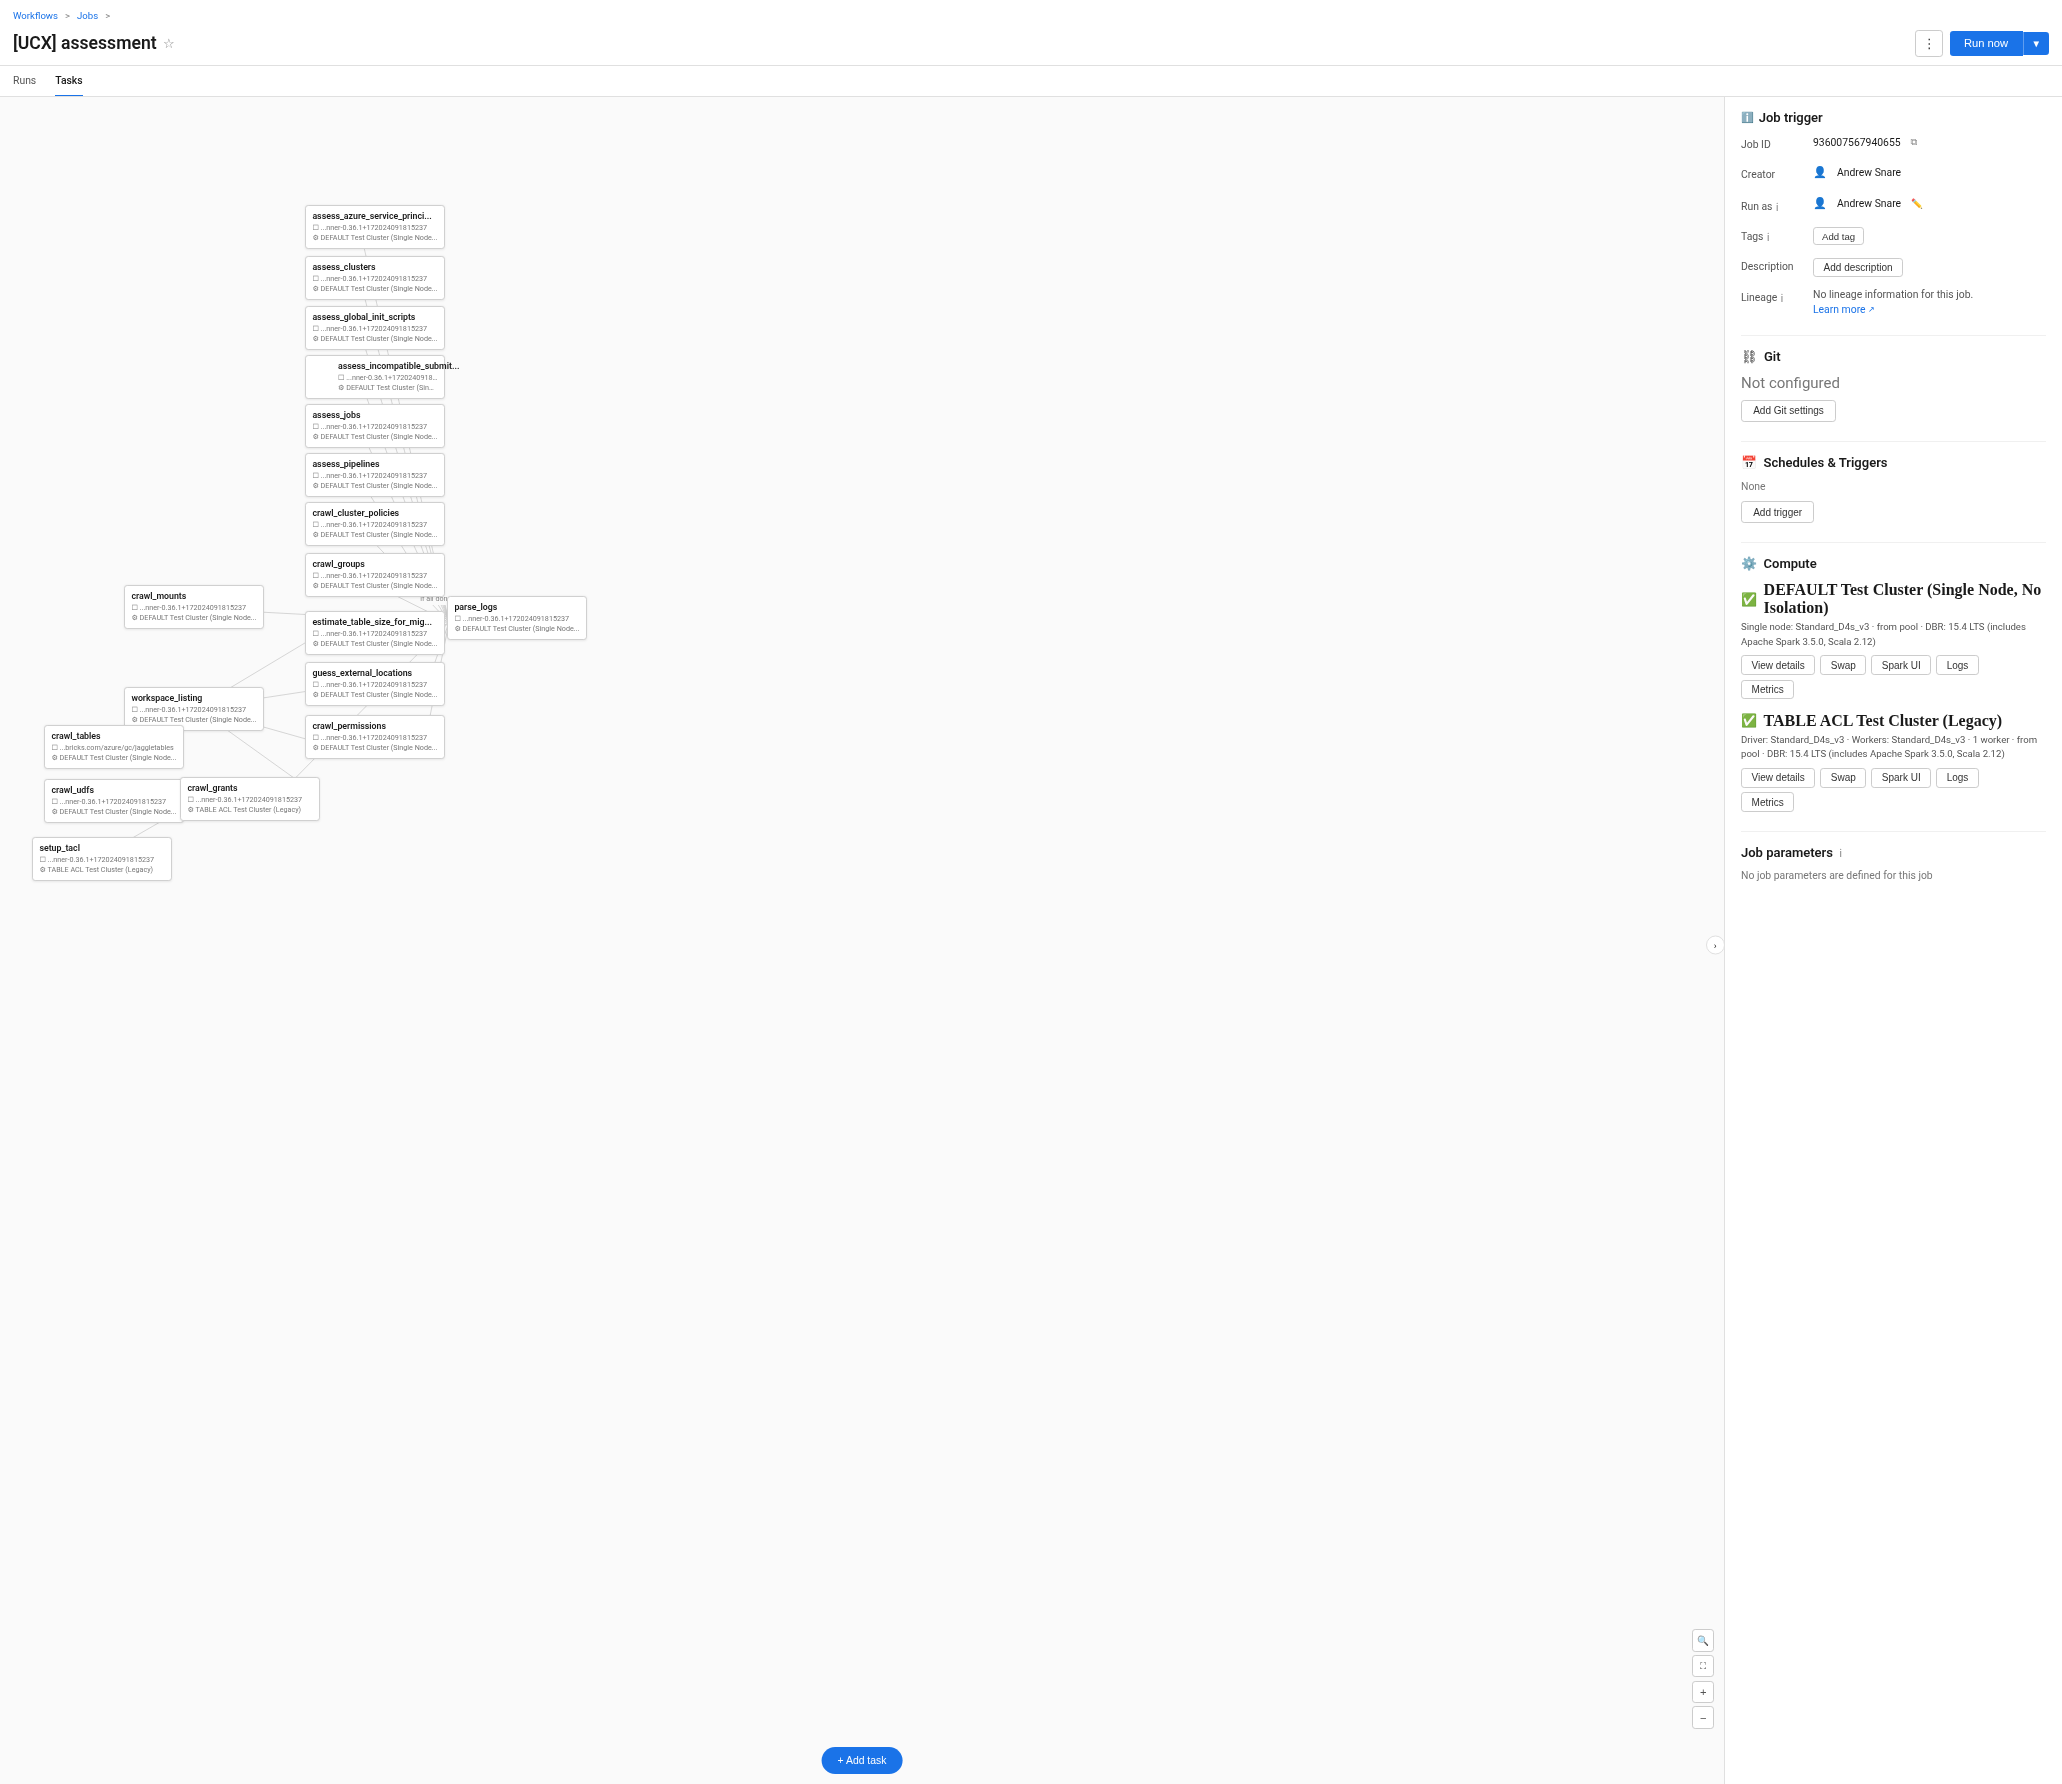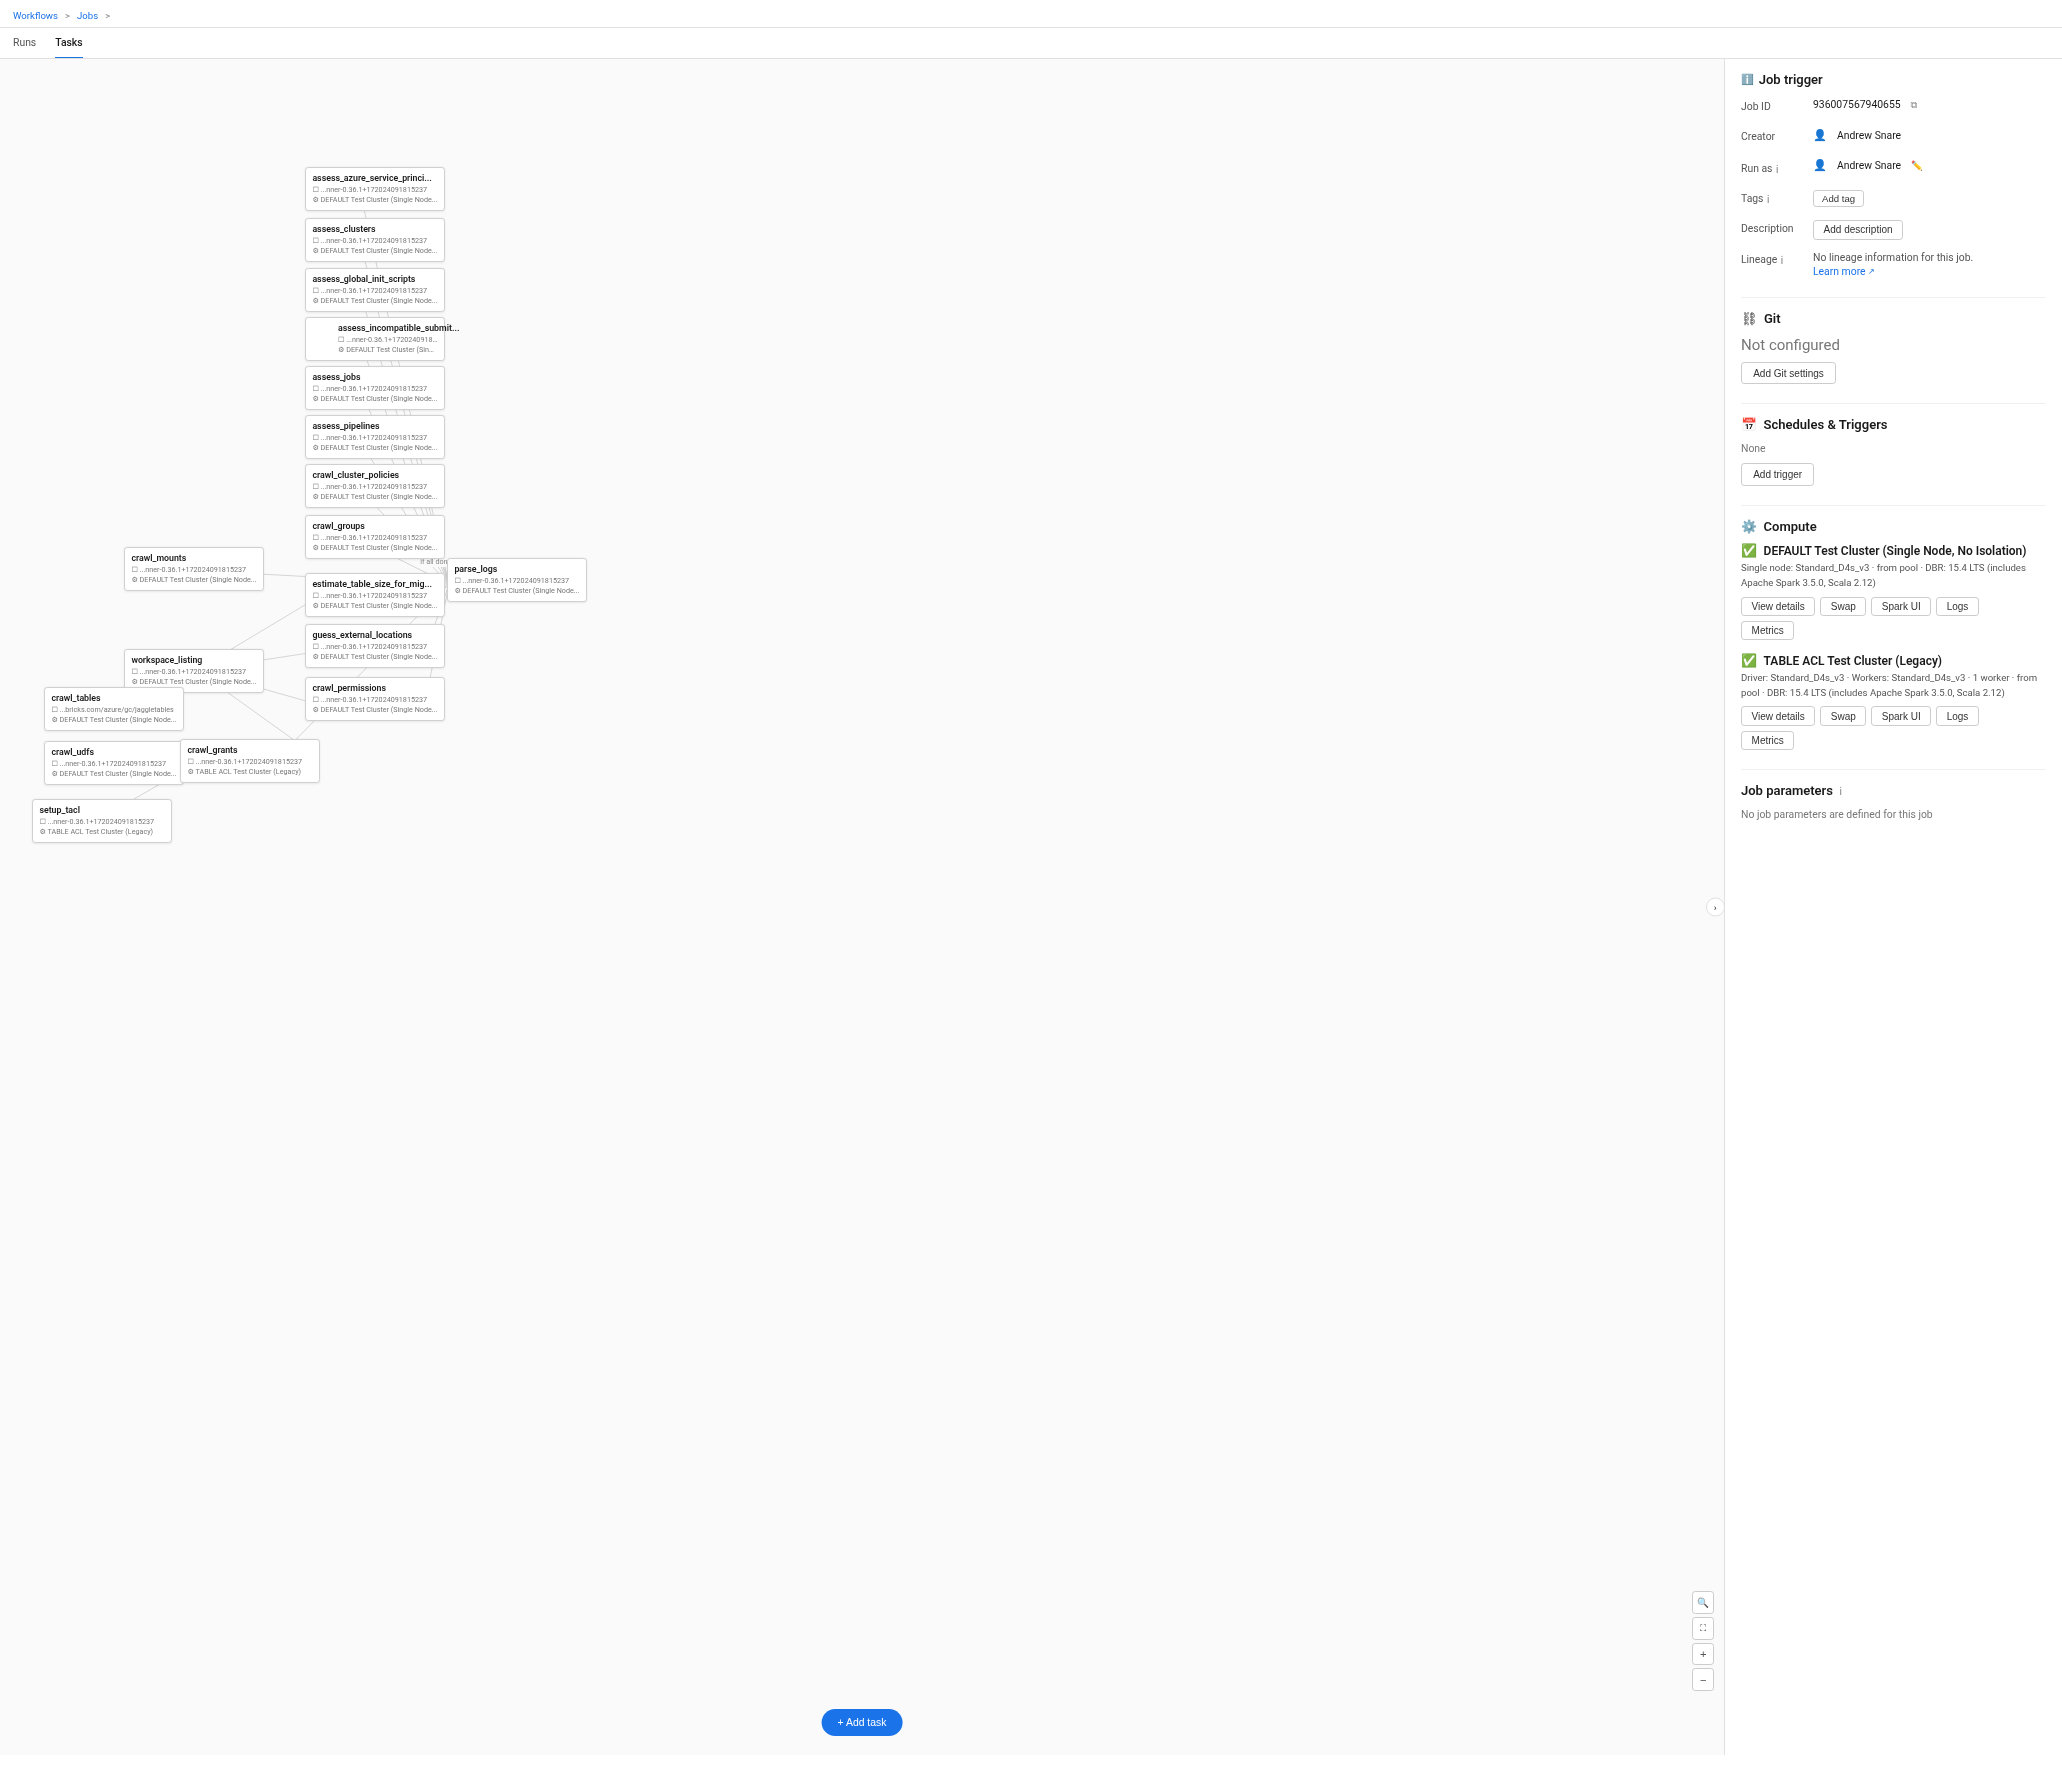"[UCX] assessment" div.title-row { html: none -> <div> <div> <span>[UCX] assessment</span> <span>☆</span> </div> <div> <button>⋮</button> <div> <button>Run now</button> <button>▼</button> </div> </div> </div> }
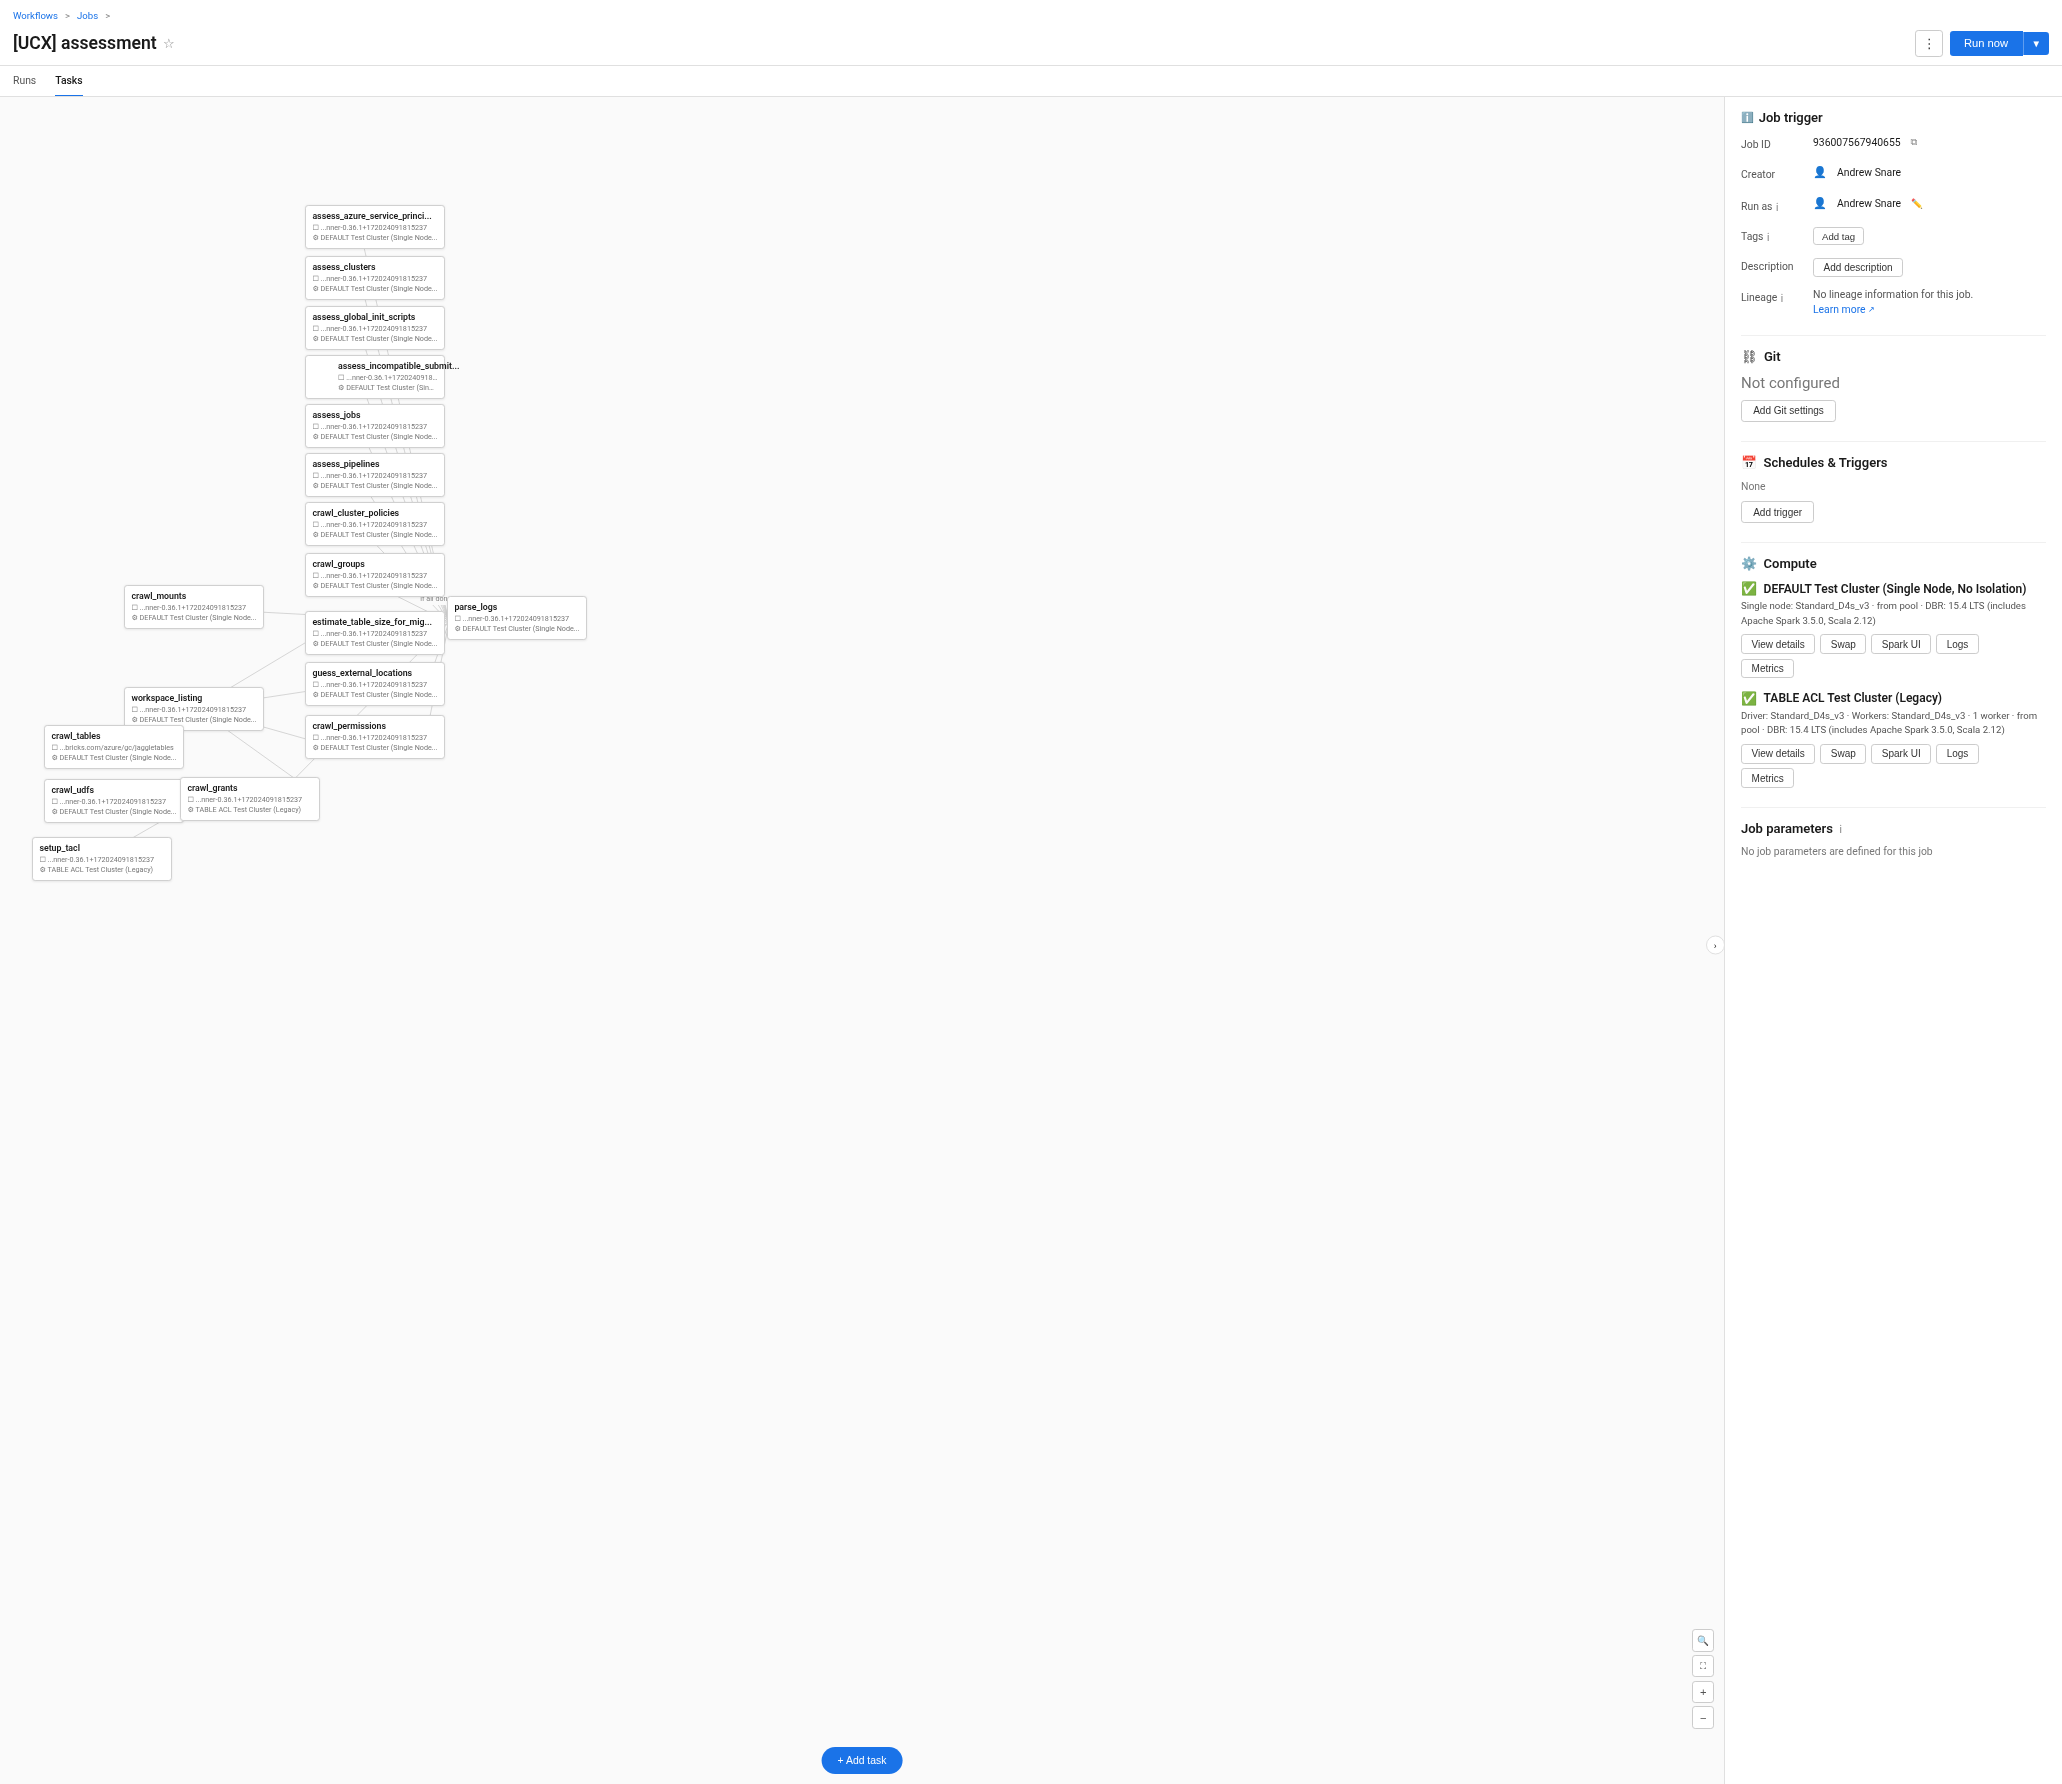"DEFAULT Test Cluster (Single Node," .cluster-name { font-family: none -> Liberation Serif, serif; font-size: 12px -> 16px }
